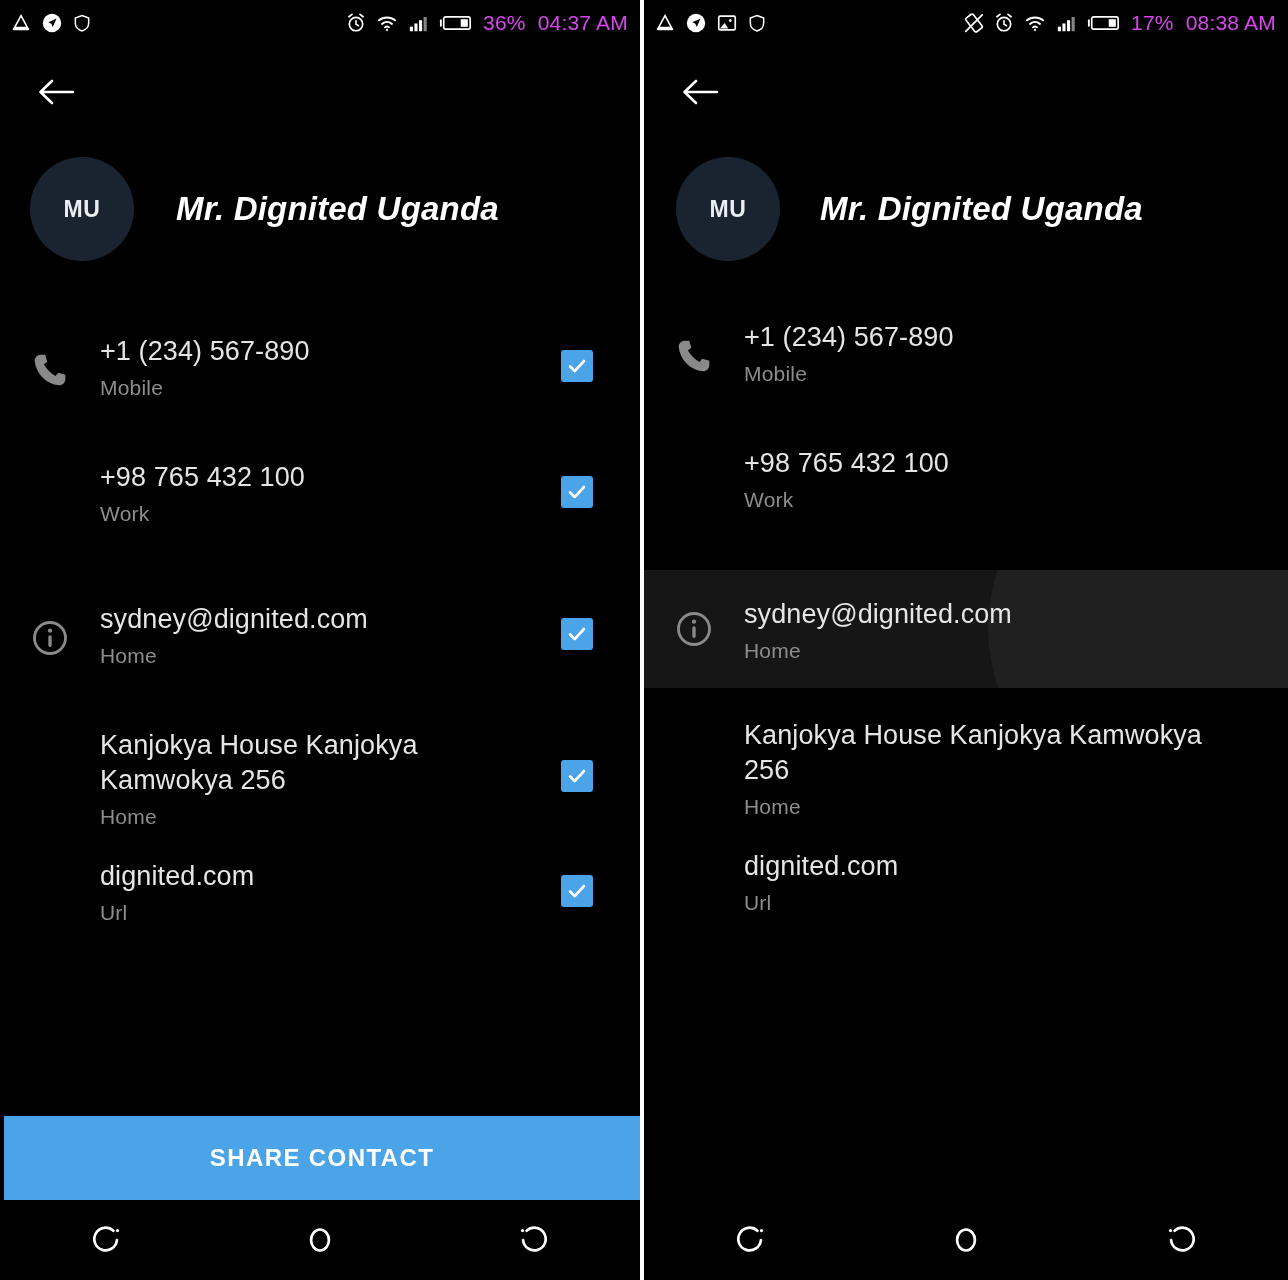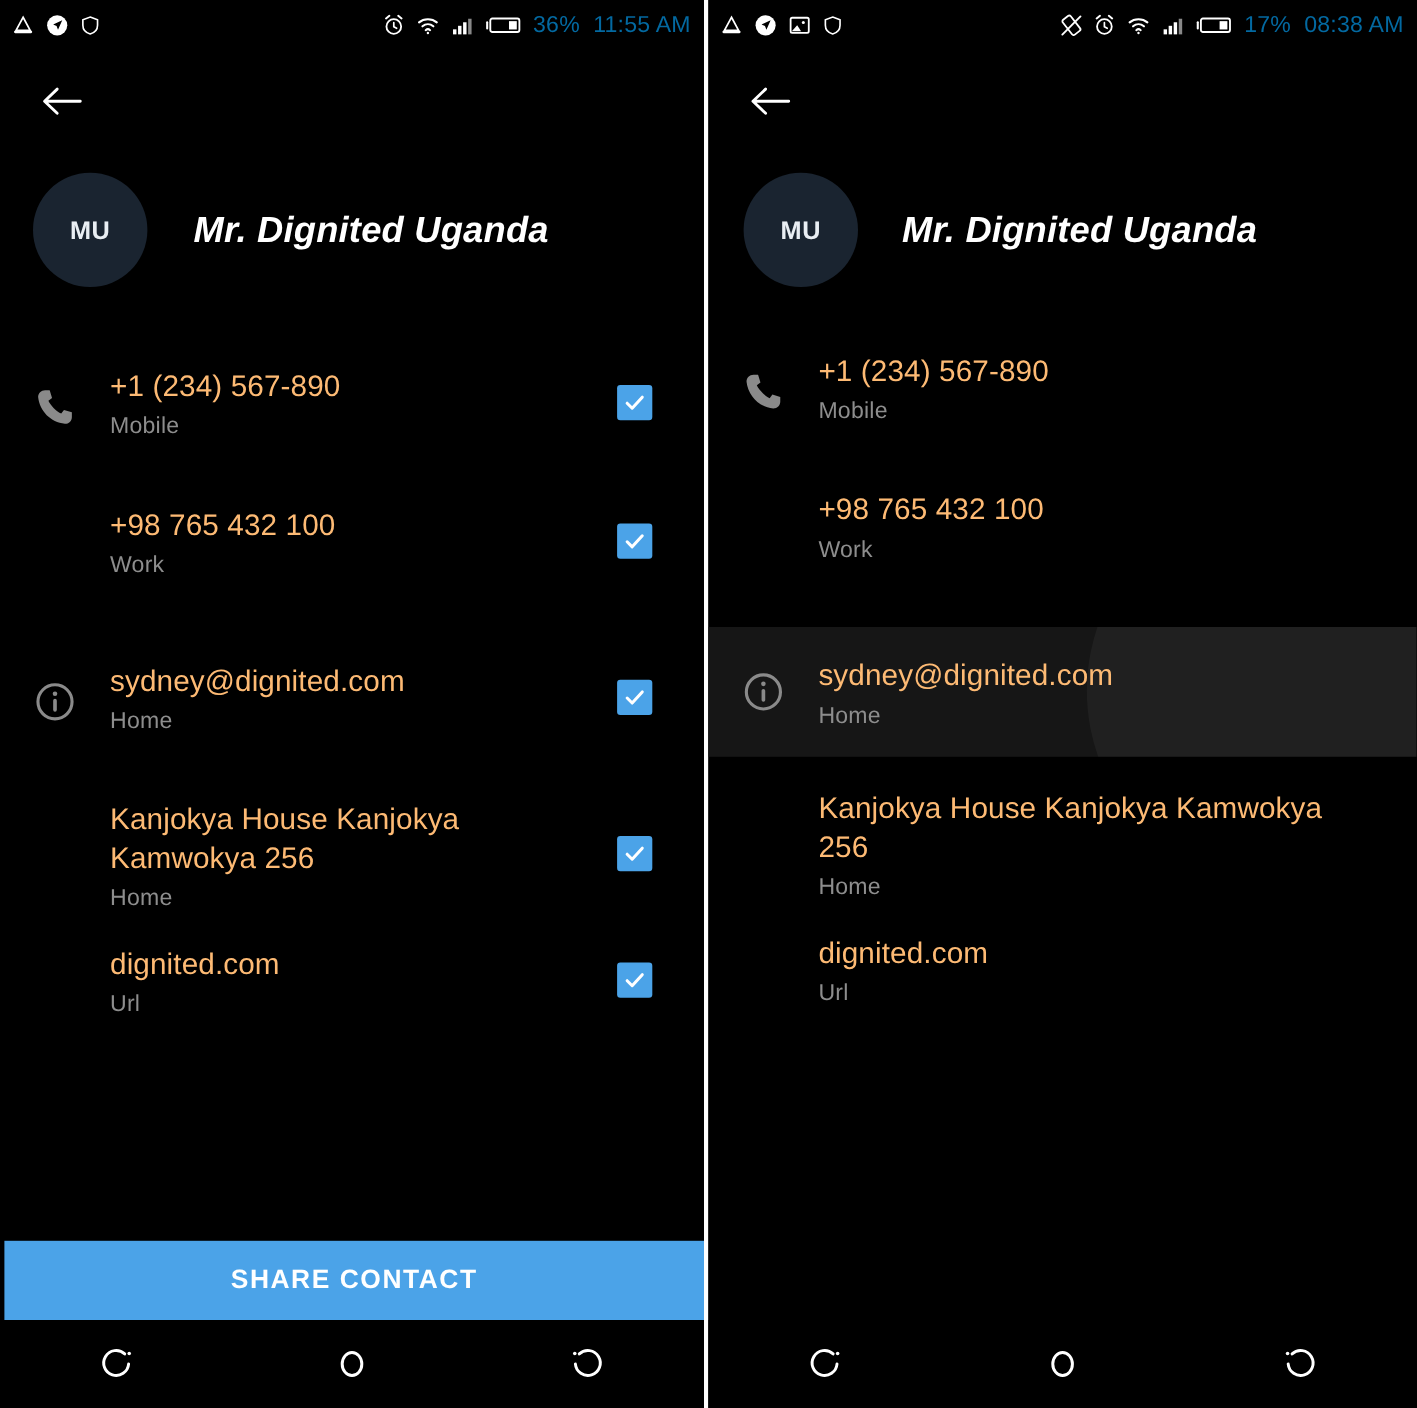"36%" .statusbar { color: #0369a1 -> #d946ef }
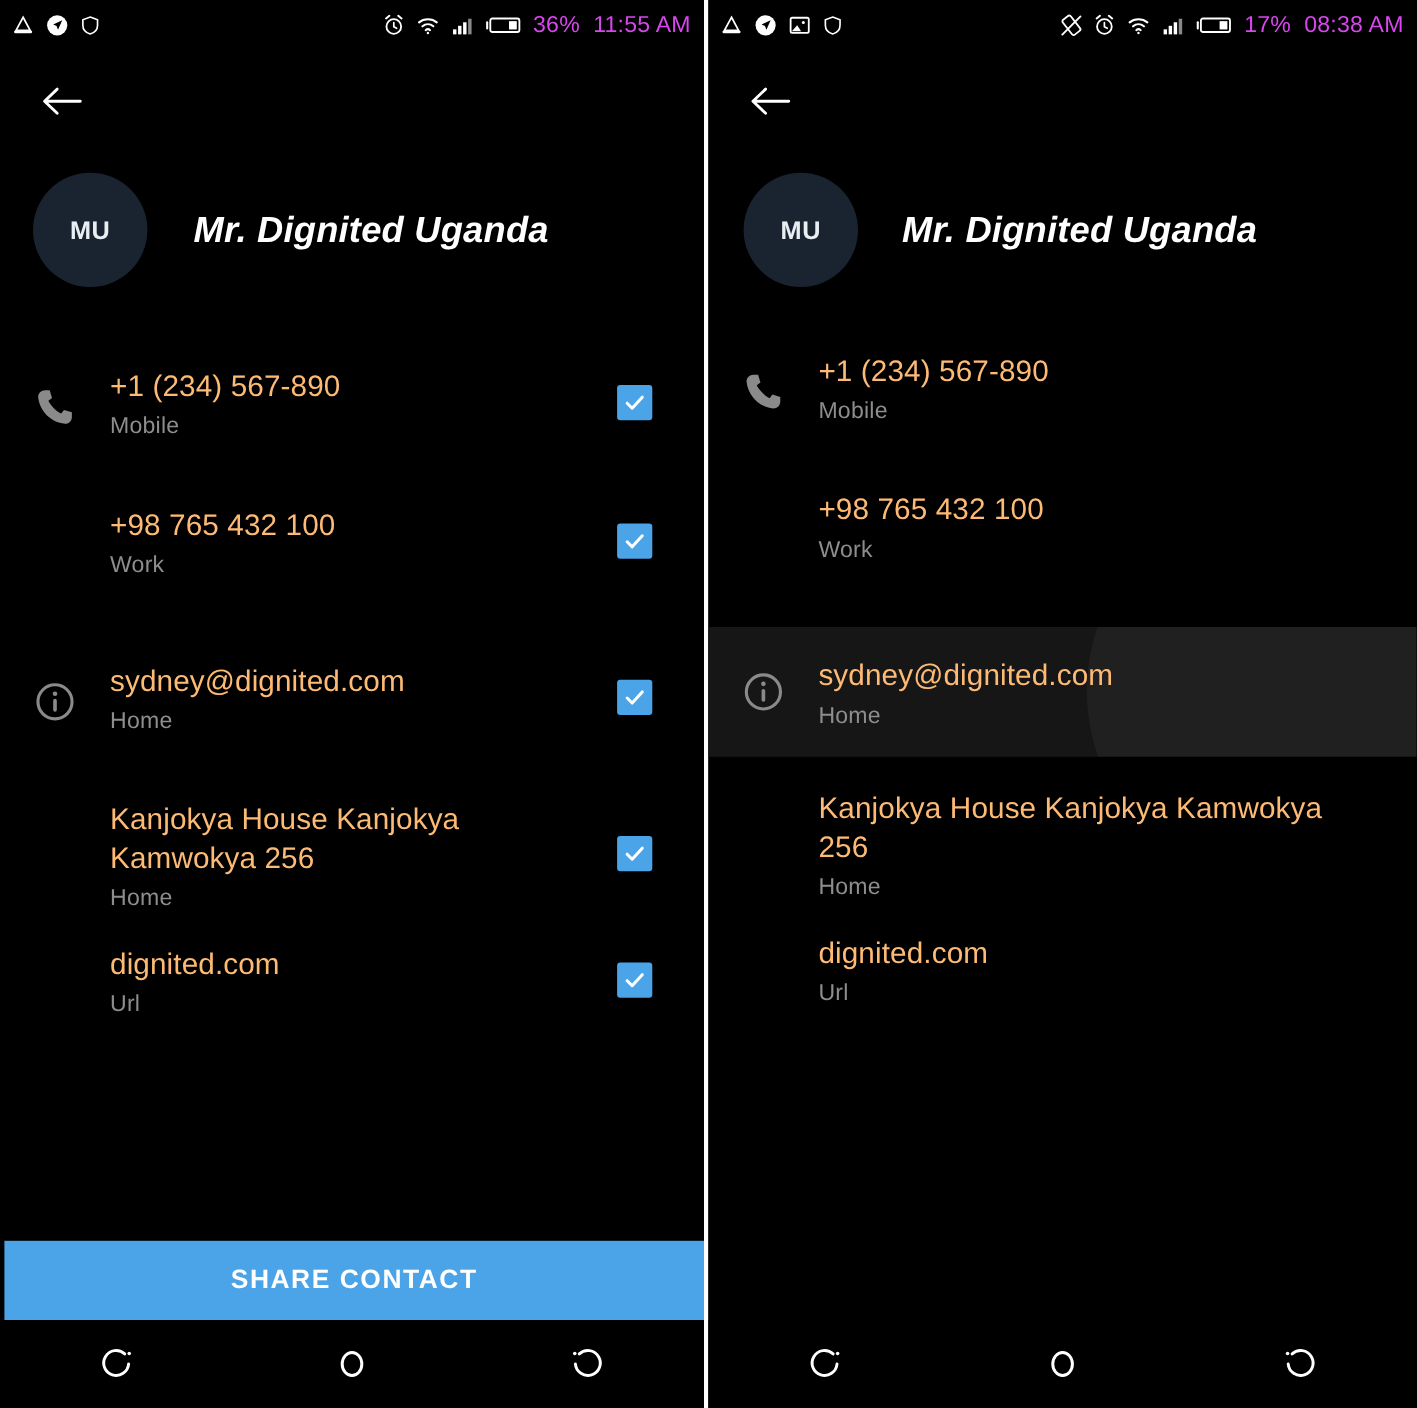"11:55 AM" span.sb-text { text: 11:55 -> 04:37 }
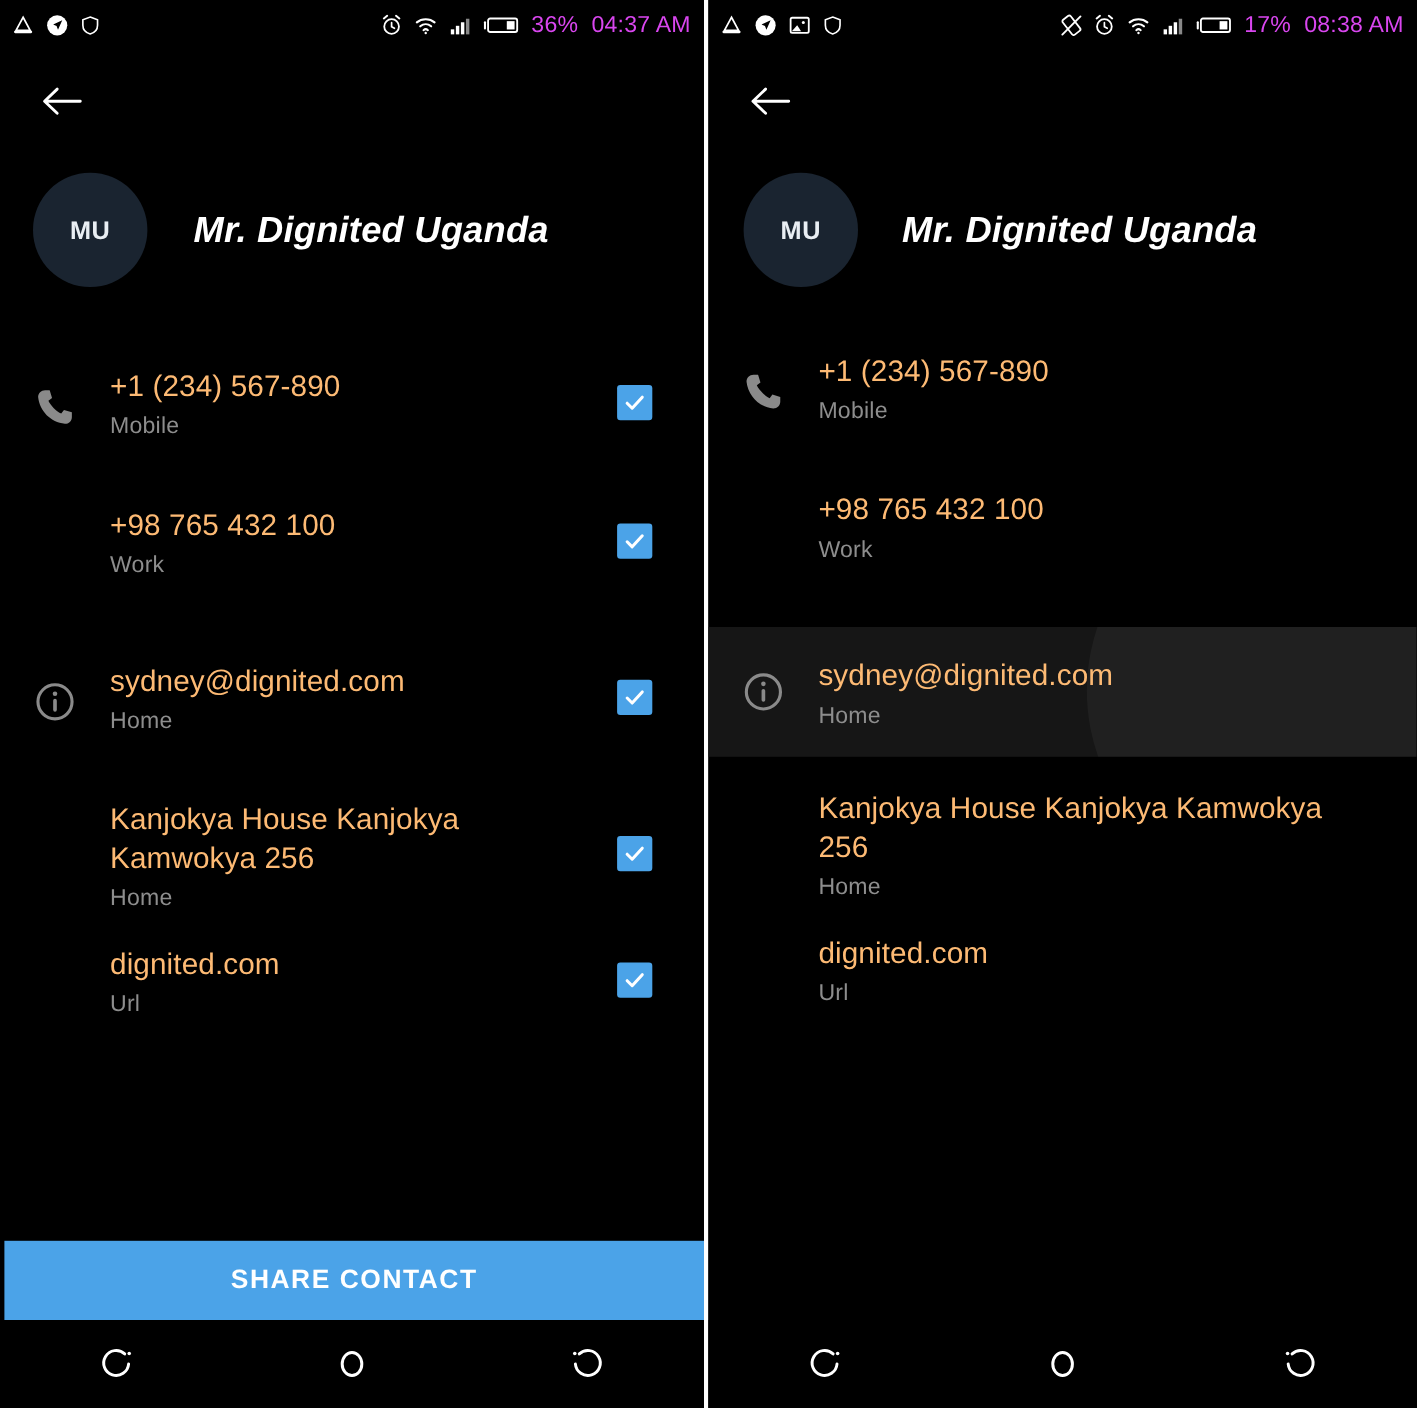"+1 (234) 567-890" .row-value { color: #fdba74 -> #e5e5e5 }
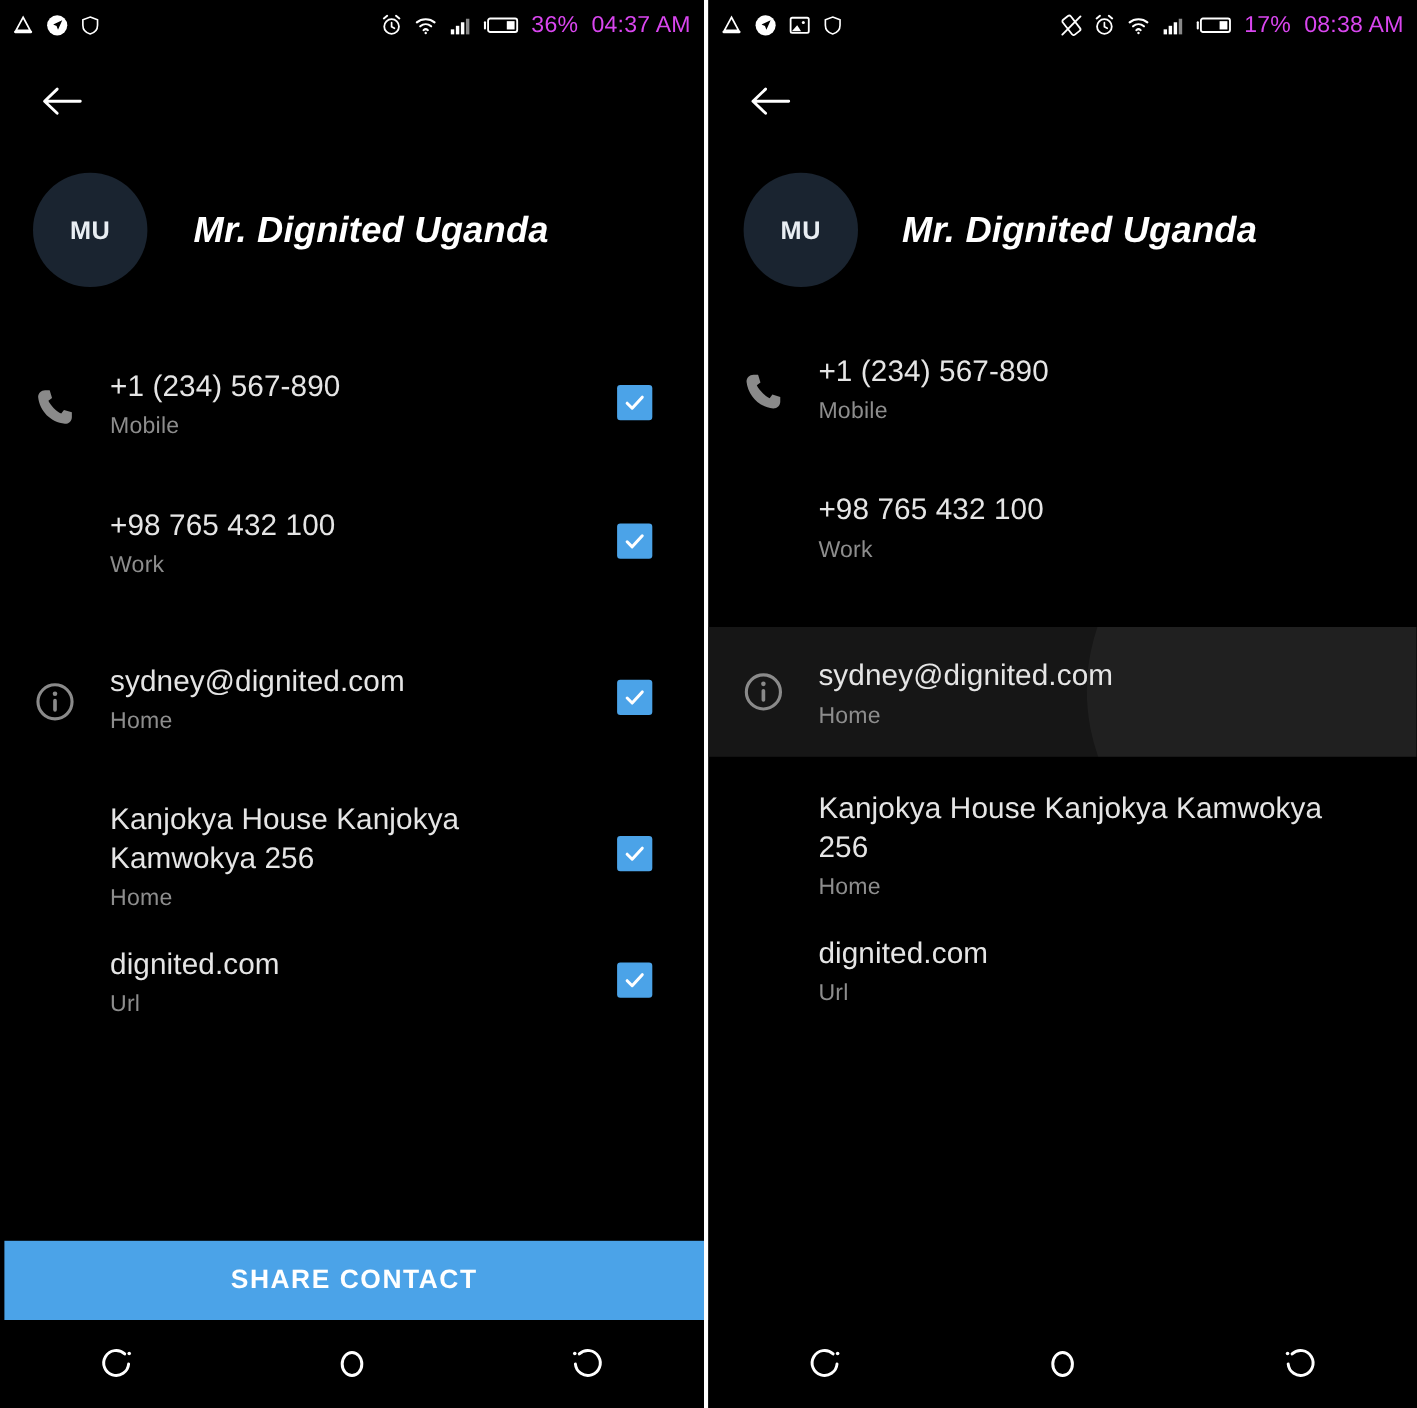"SHARE CONTACT" .action-bar { height: 72px -> 84px }
